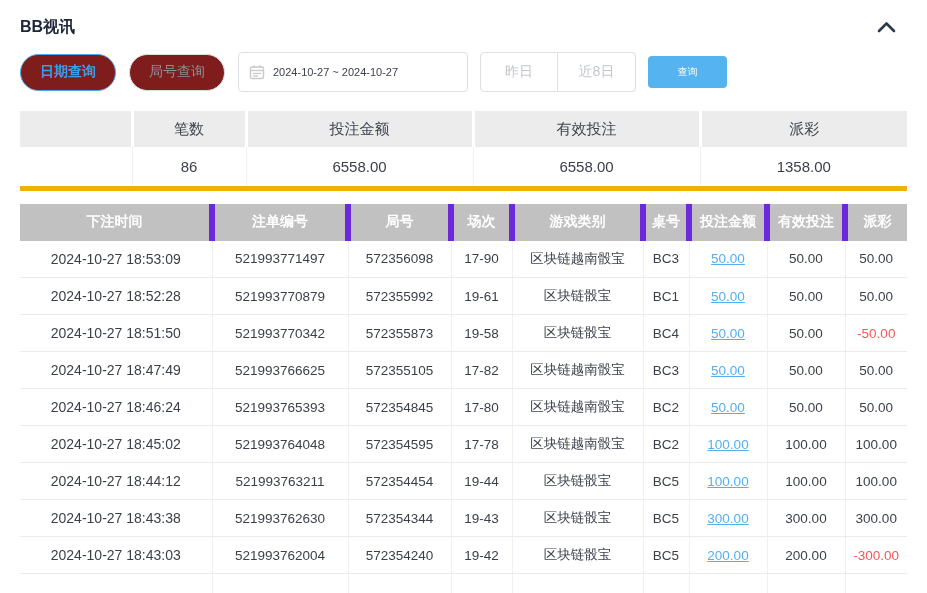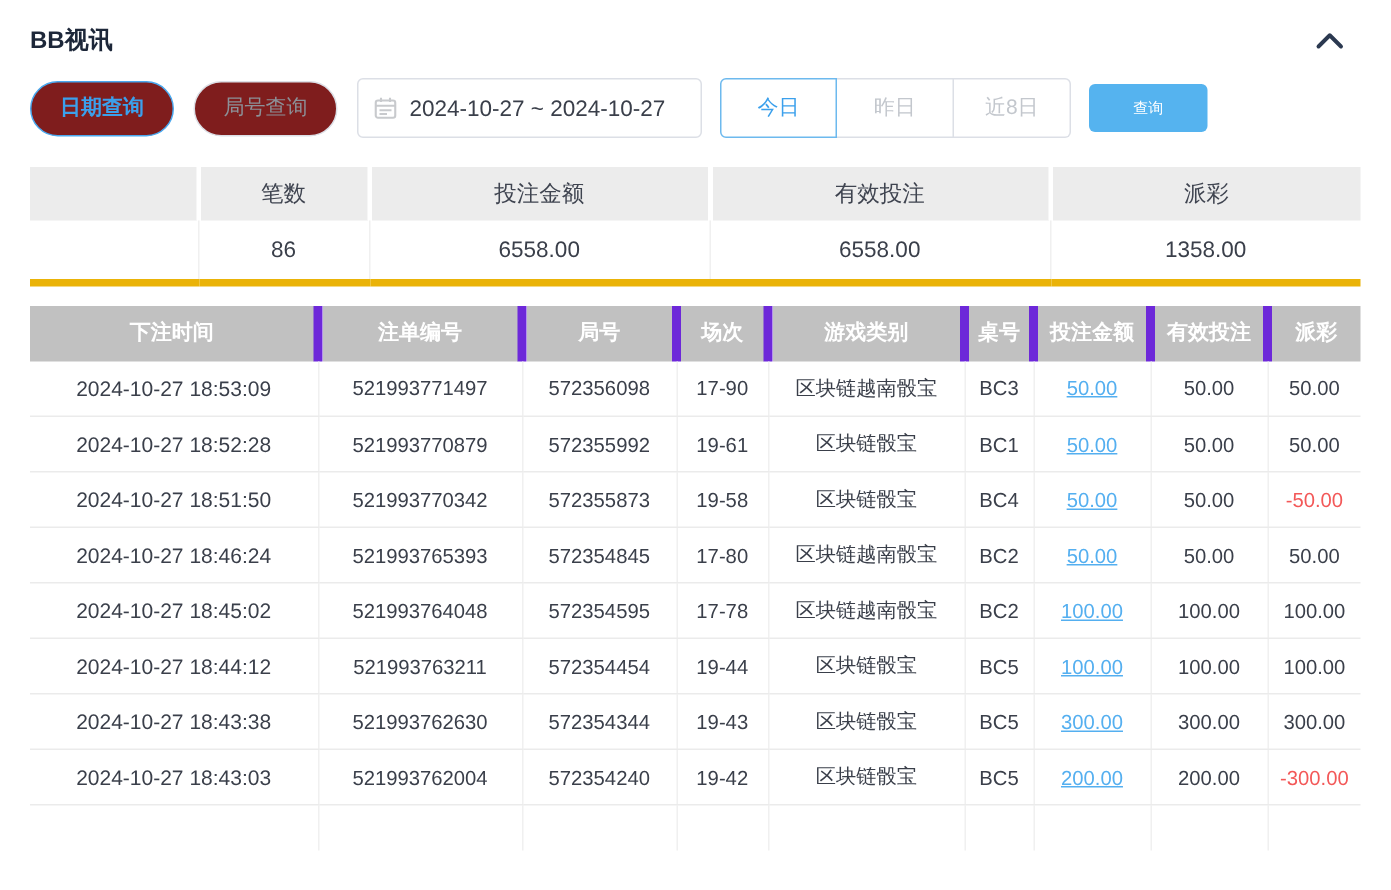"2024-10-27 ~ 2024-10-27" .date-range .val { font-size: 15px -> 11px }
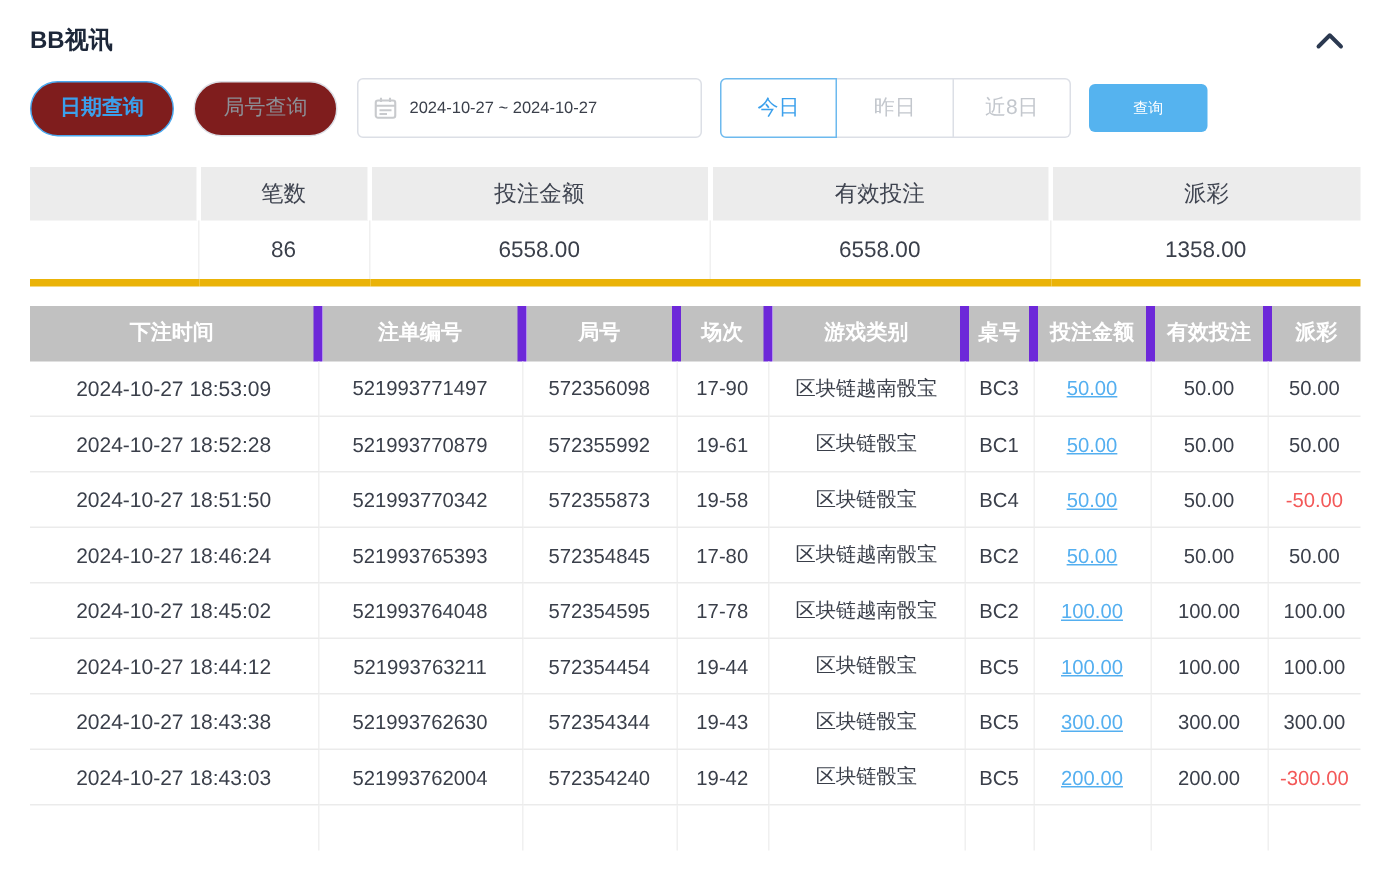"今日" button.group-btn { html: <button>今日</button> -> none }
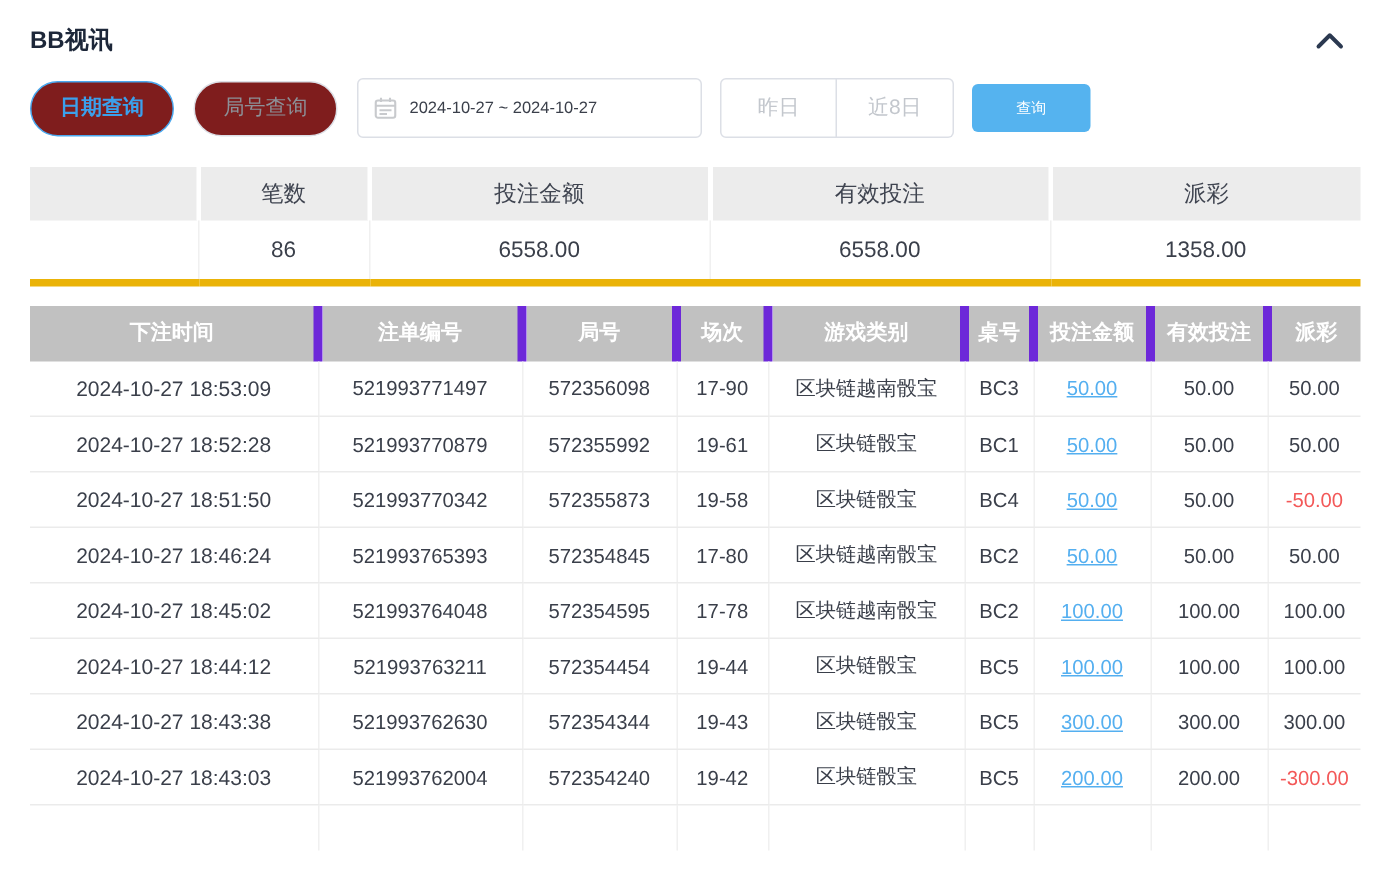"2024-10-27 18:47:49" tr { html: none -> <tr> <td>2024-10-27 18:47:49</td> <td>521993766625</td> <td>572355105</td> <td>17-82</td> <td>区块链越南骰宝</td> <td>BC3</td> <td><a>50.00</a></td> <td>50.00</td> <td>50.00</td> </tr> }
